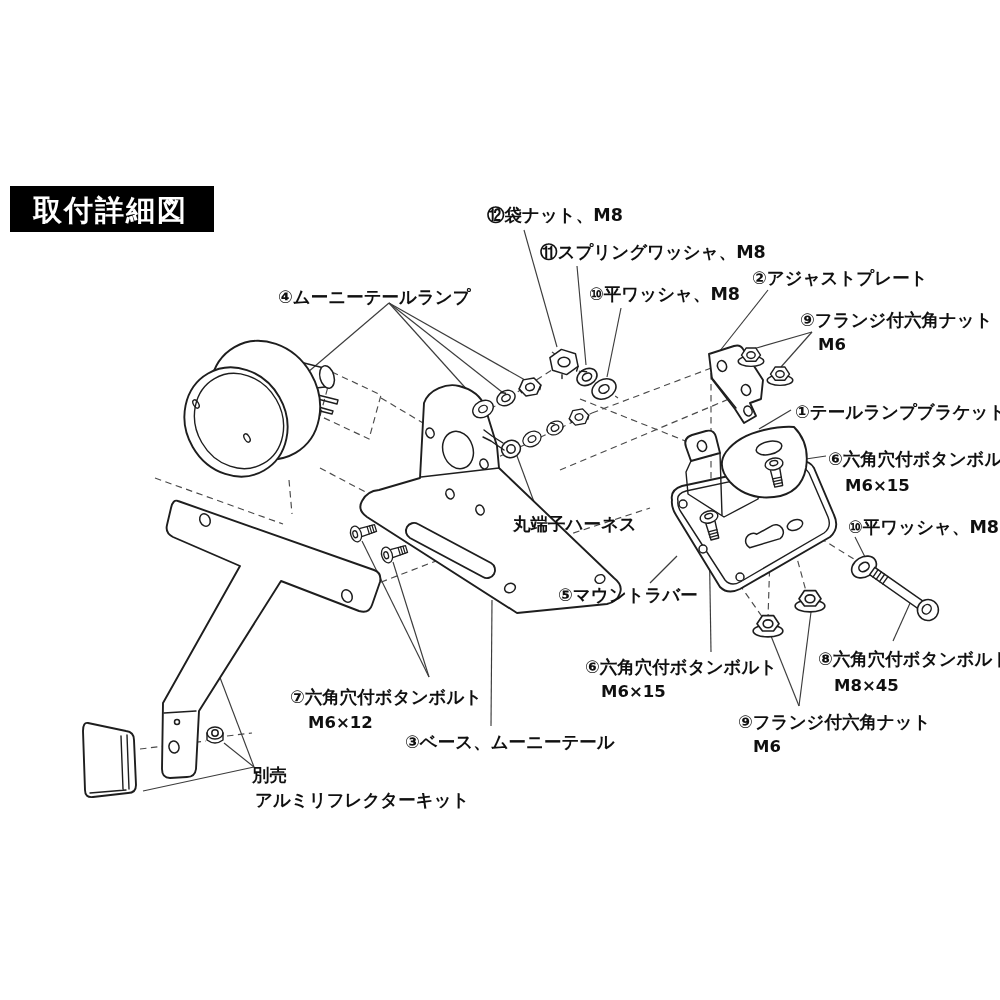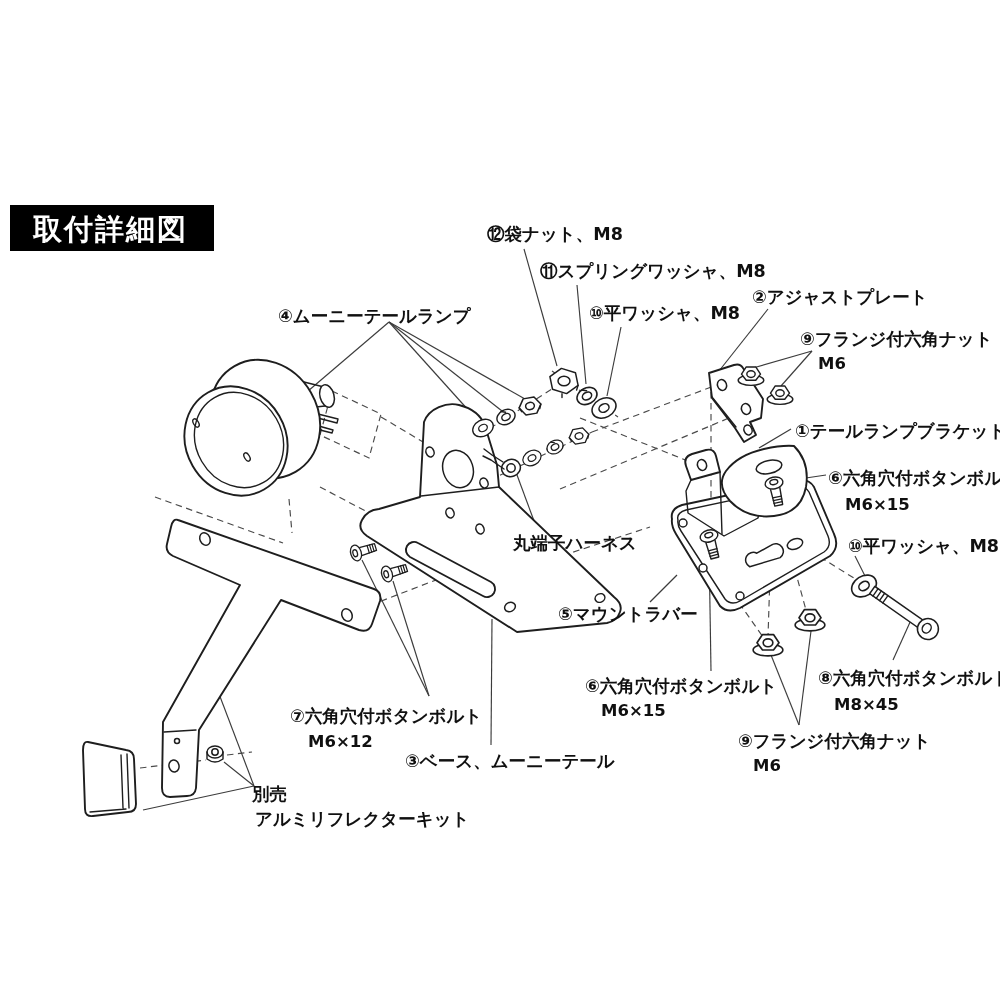"取付詳細図" #canvas { margin-top: 19px -> none }
